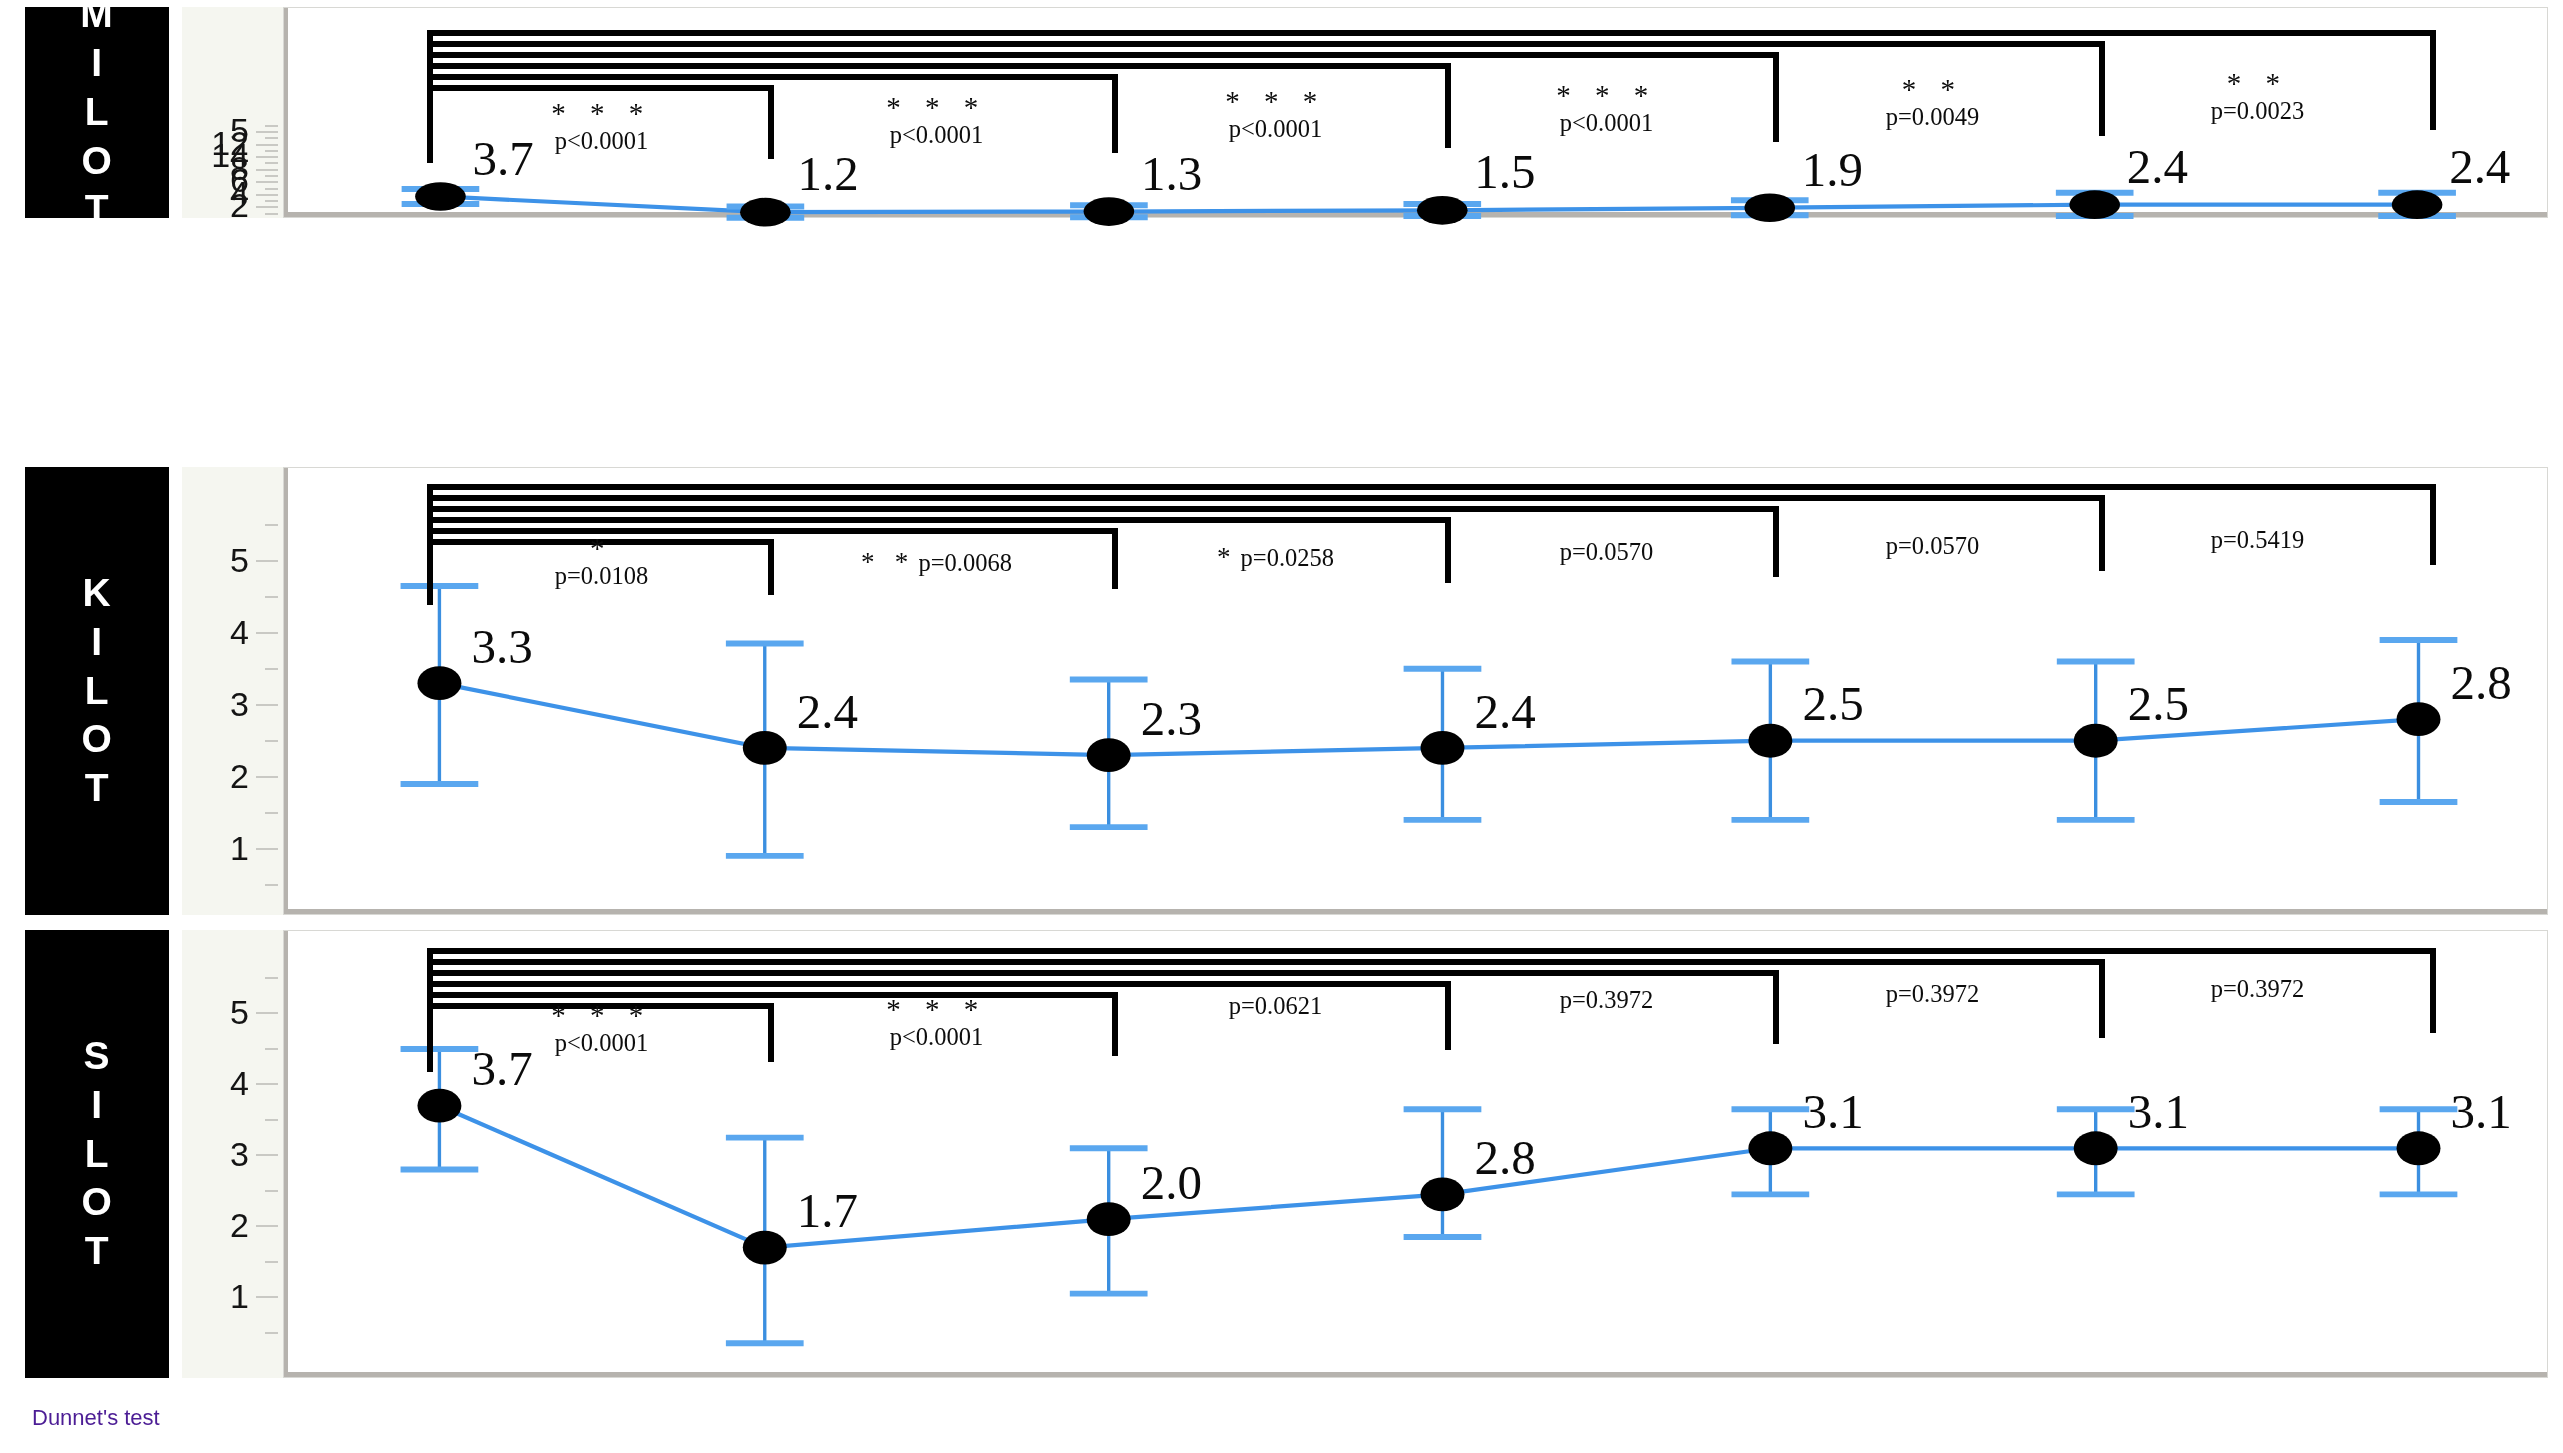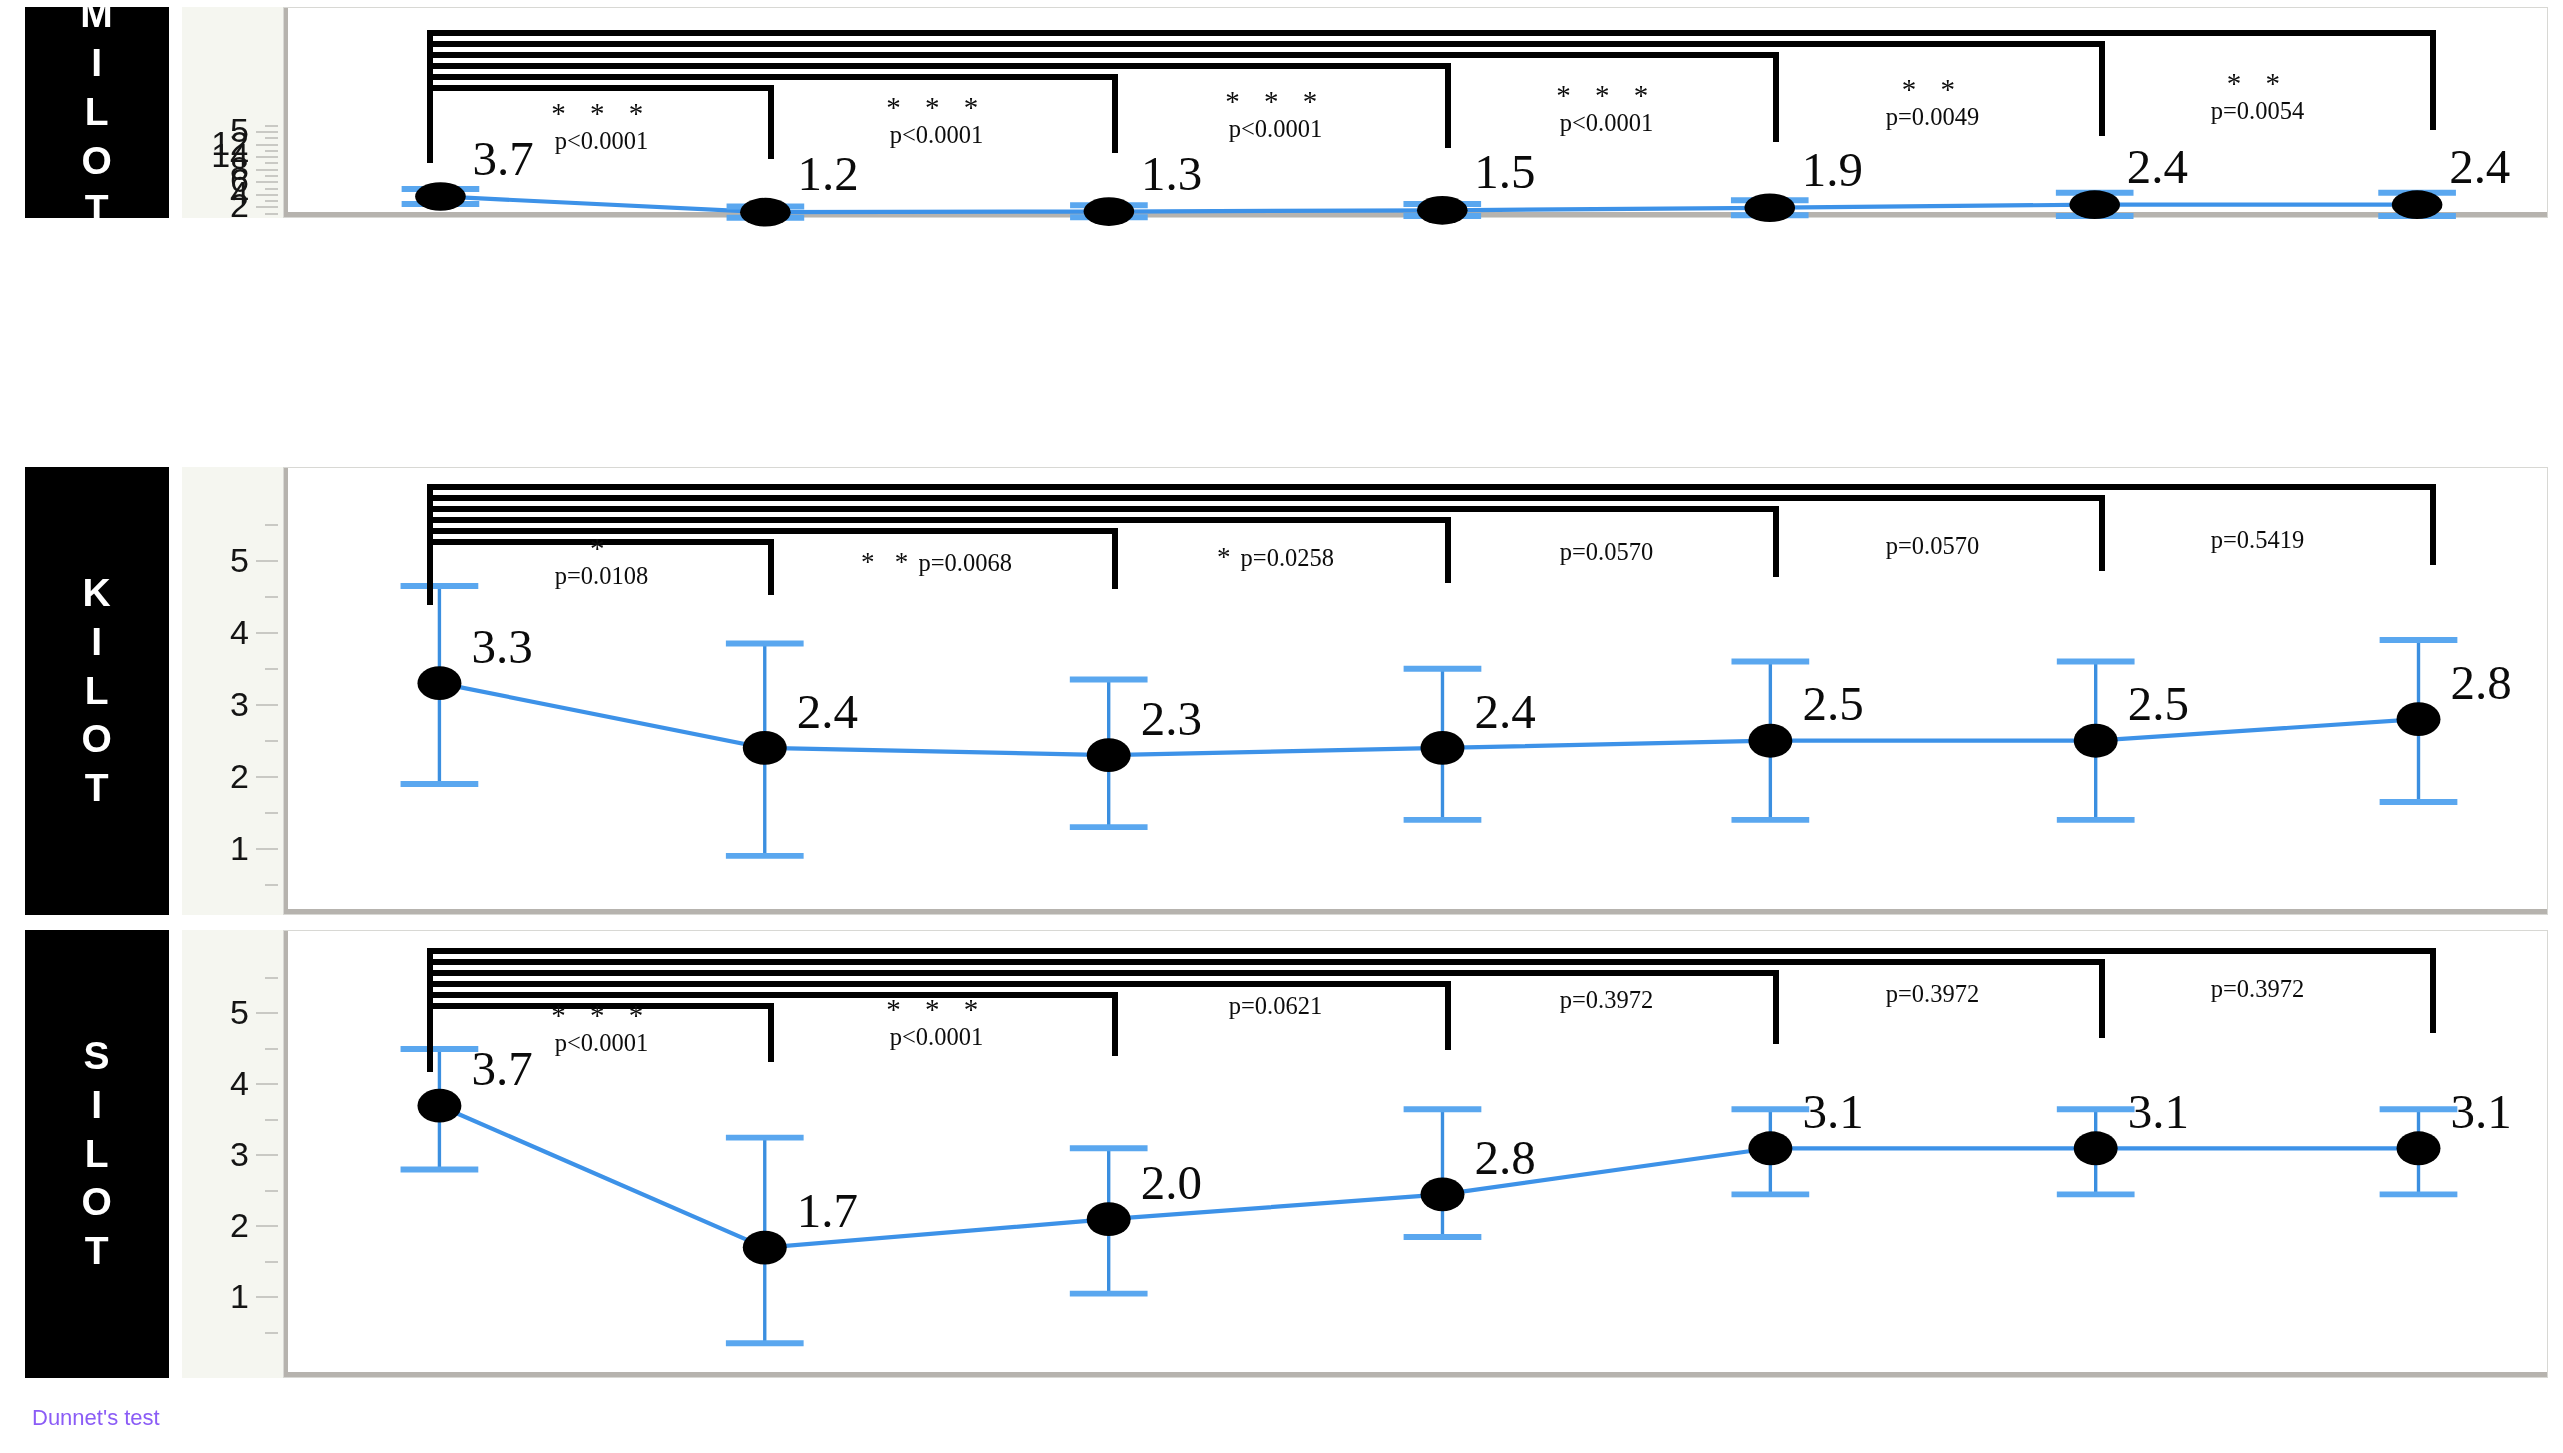"p=0.0054" span.pv { text: 0.0054 -> 0.0023 }
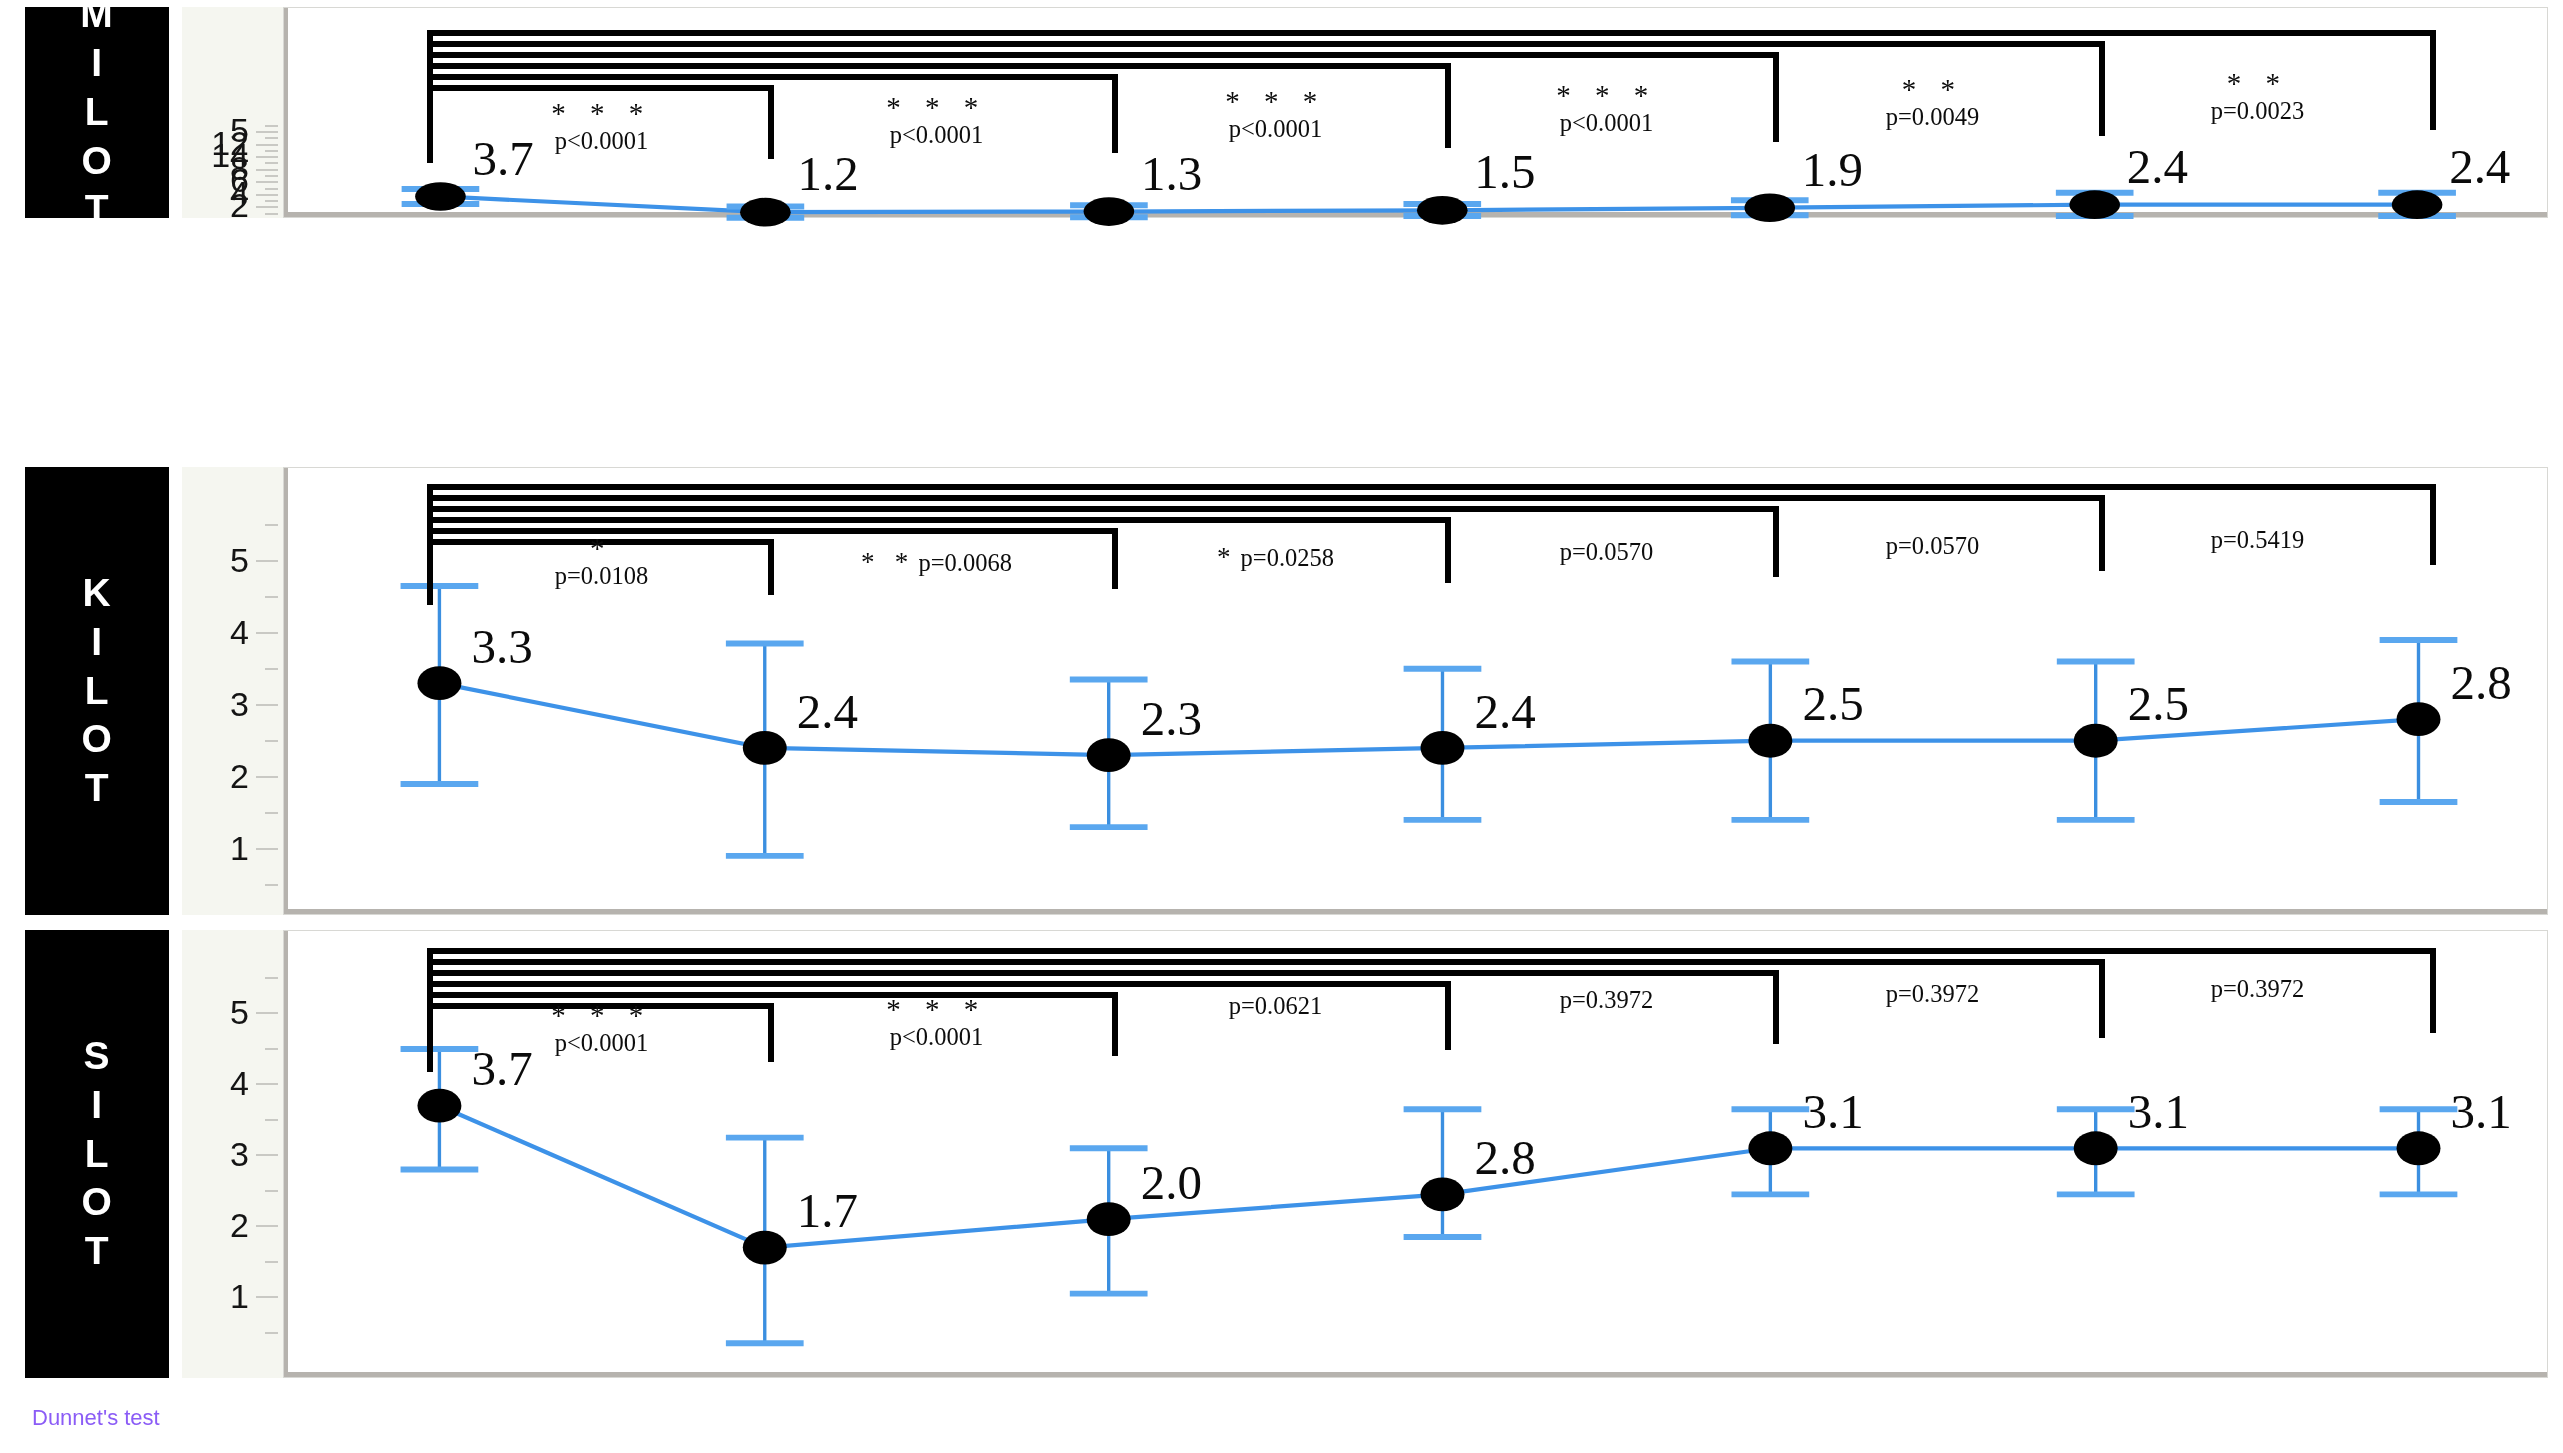"Dunnet's test" .testnote { color: #8b5cf6 -> #4c1d95 }
